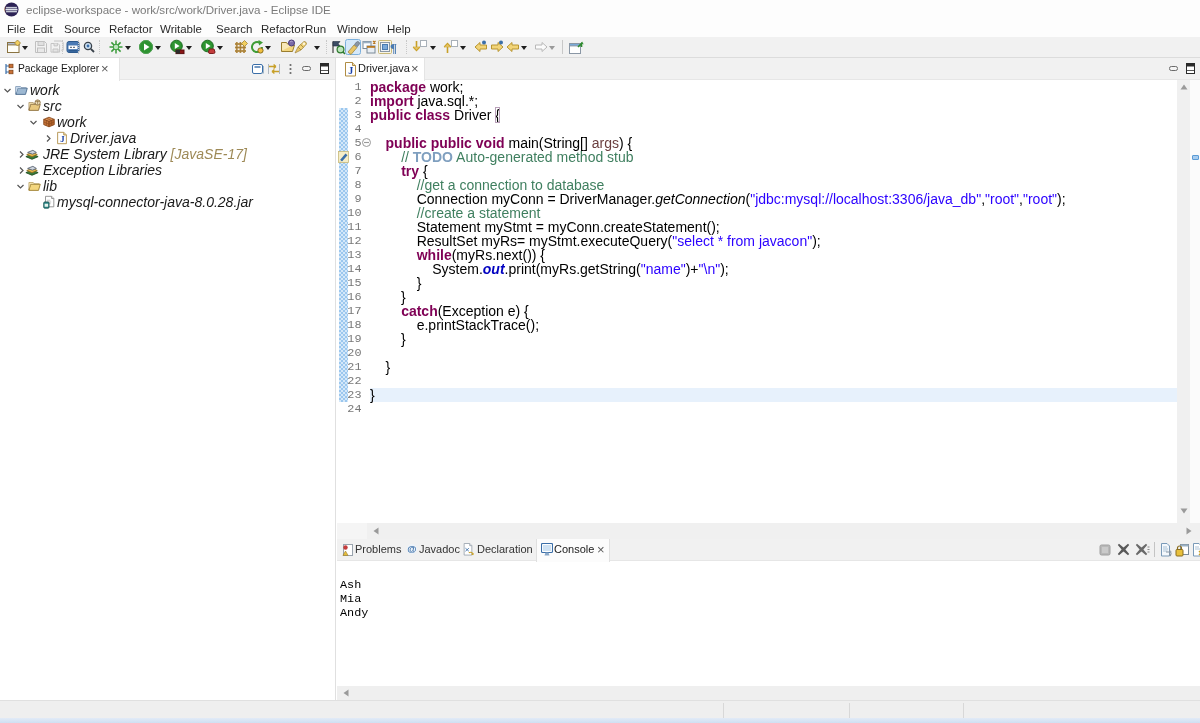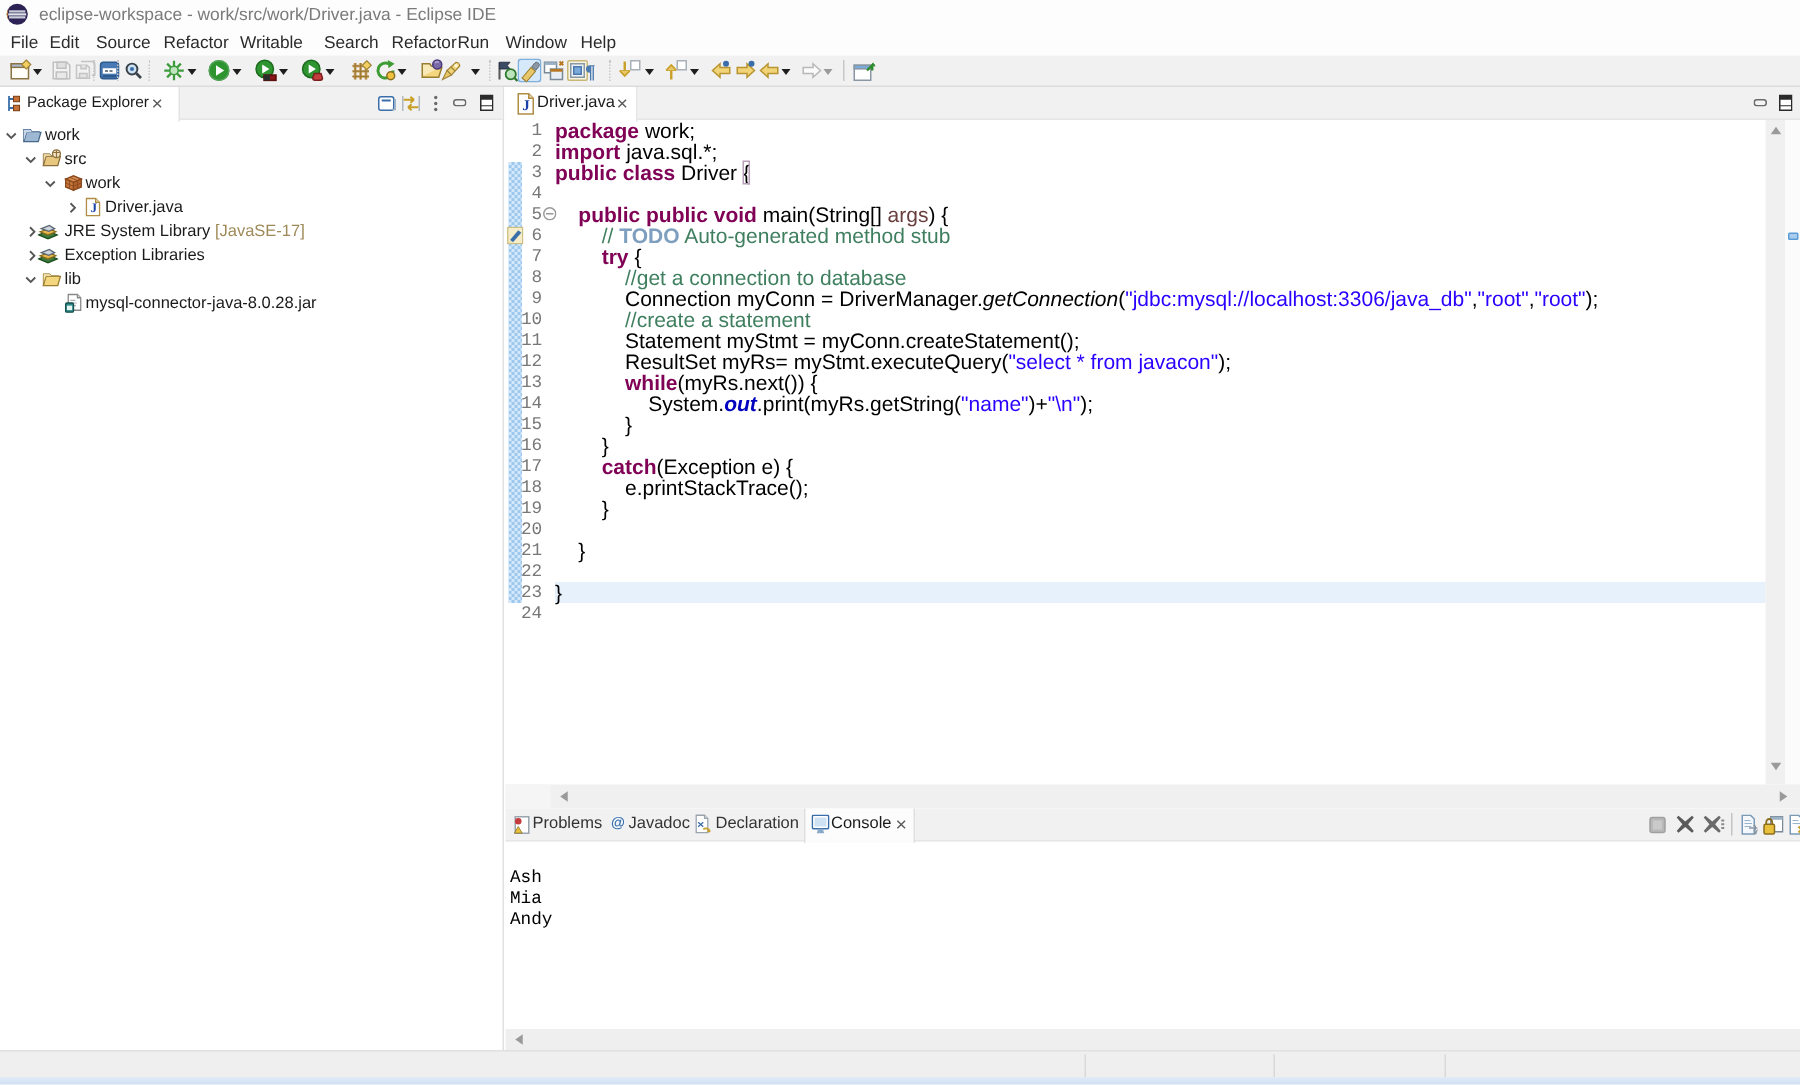"work" .tree-row { font-size: 11px -> 14px; font-style: none -> italic }
